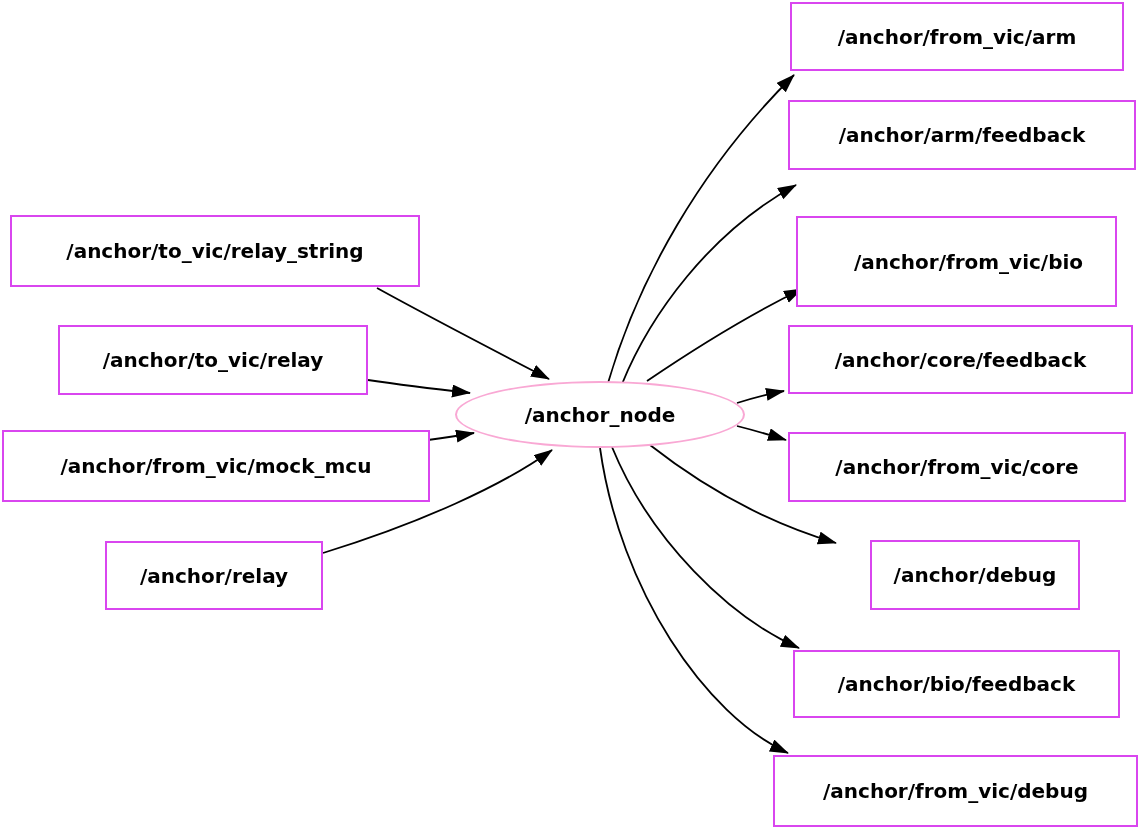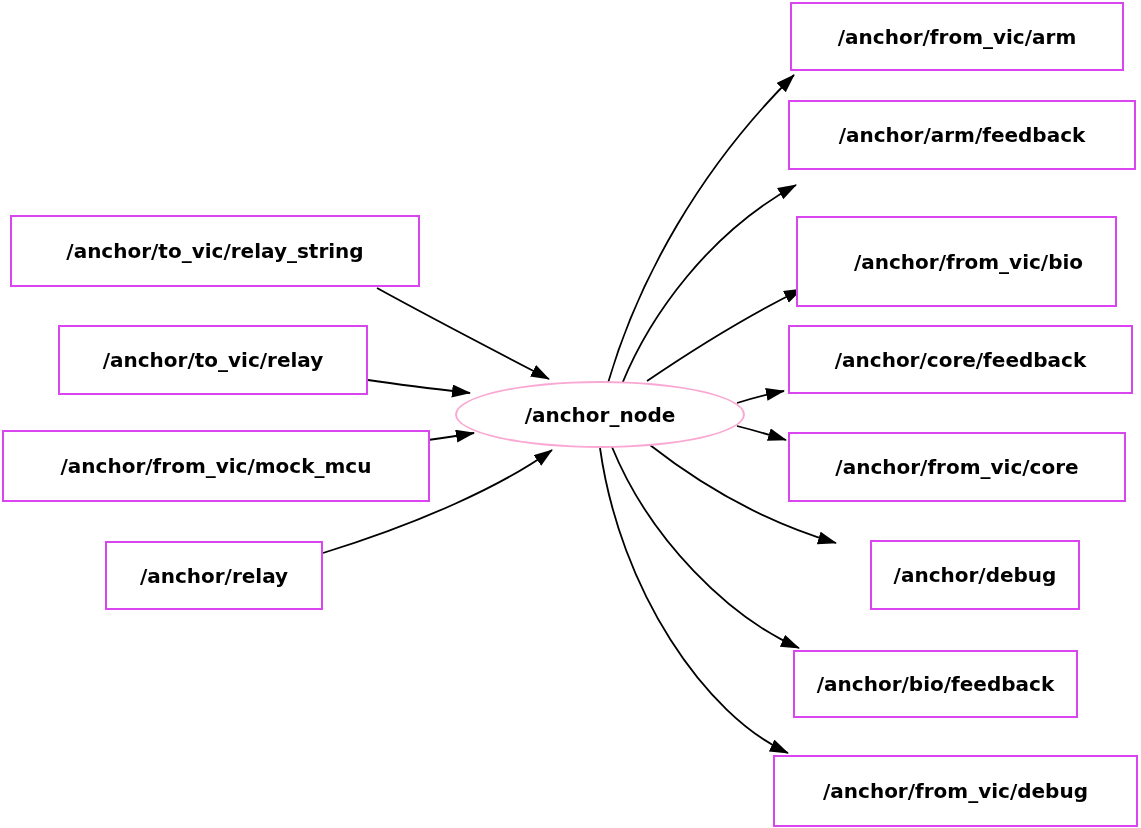"/anchor/bio/feedback" div.topic-box { width: 285px -> 327px }
